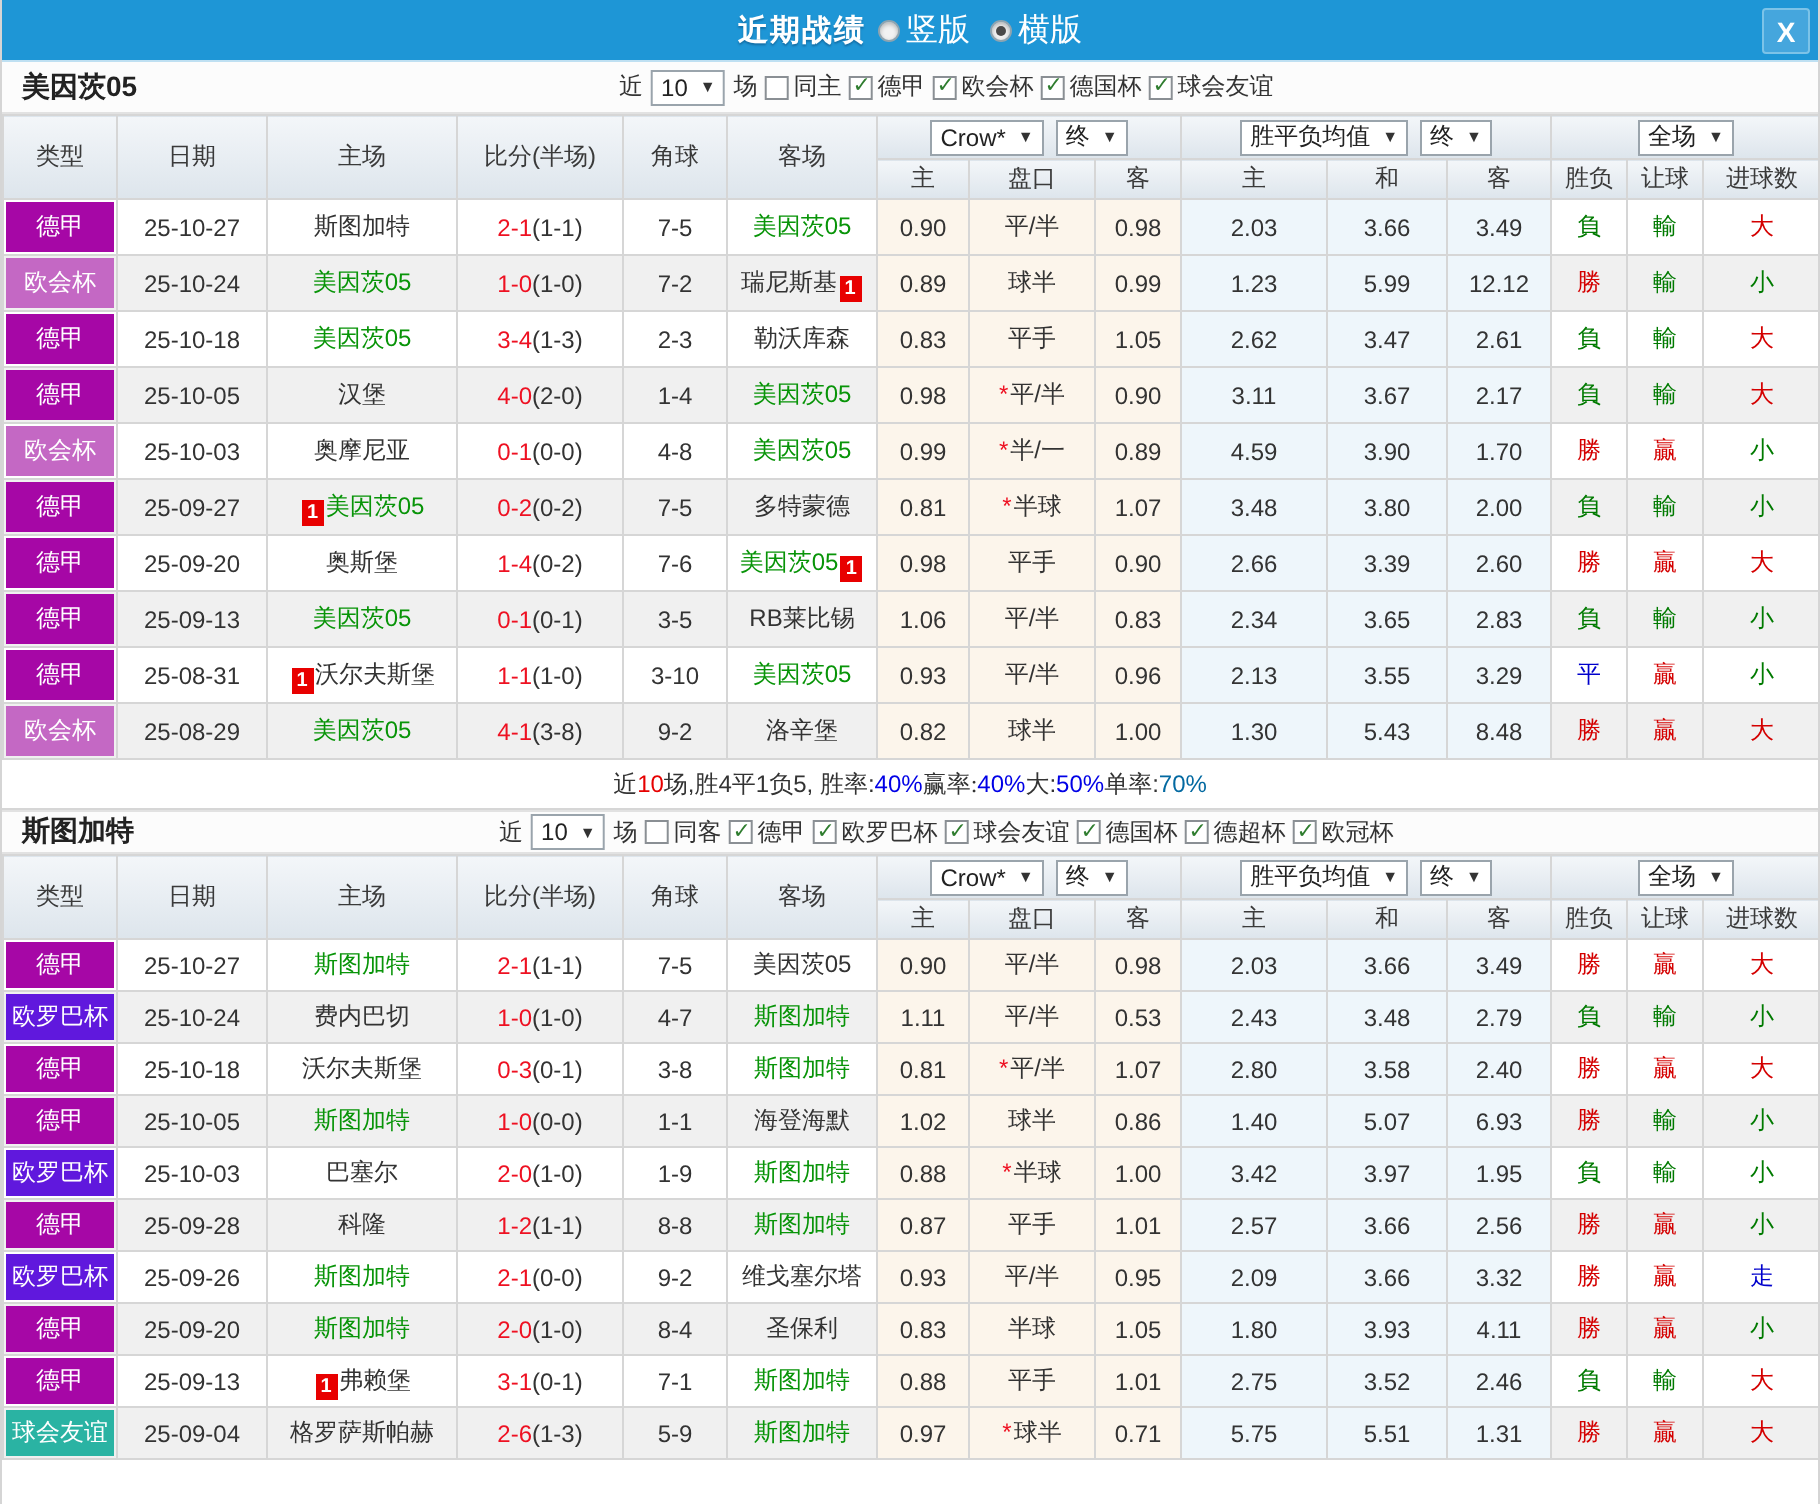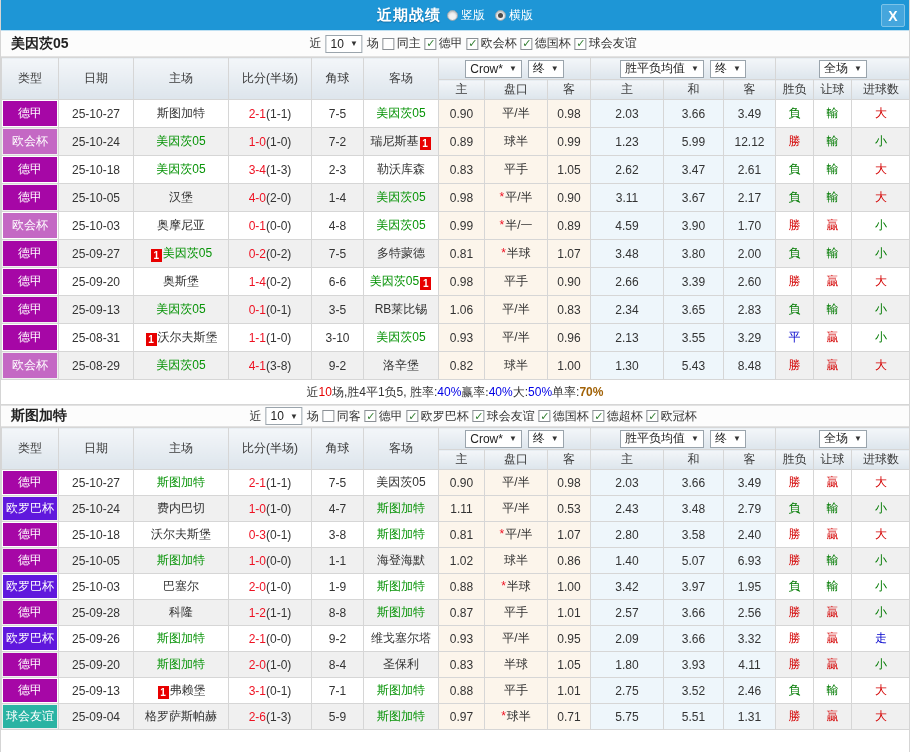"竖版" .radio-label { font-size: 12px -> 16px }
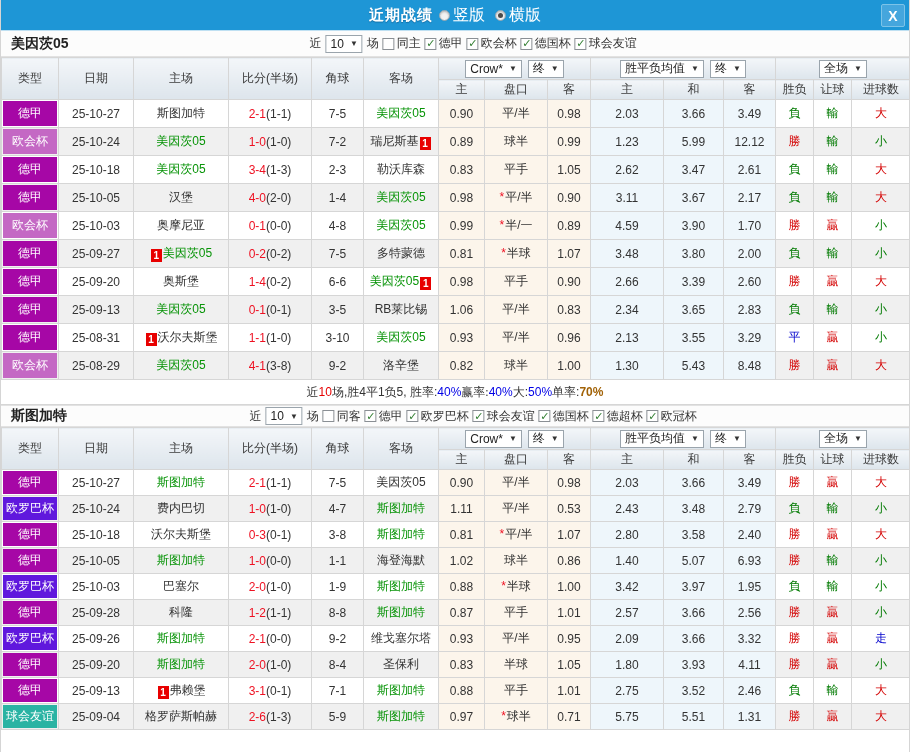"6-6" td { text: 6-6 -> 7-6 }
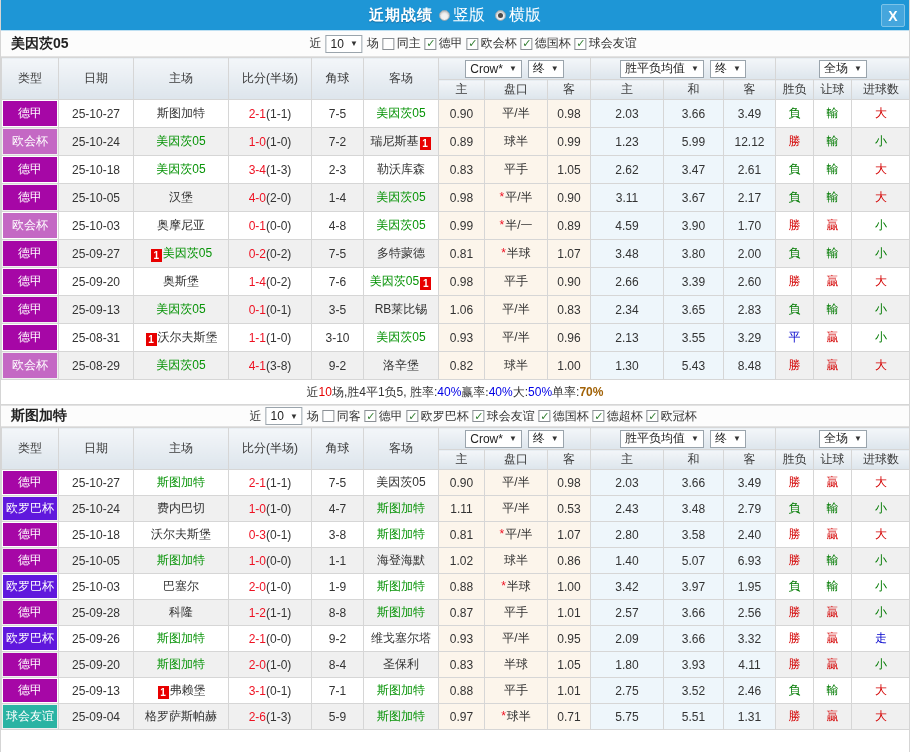"70%" span { color: #a16207 -> #0369a1; font-weight: bold -> none }
